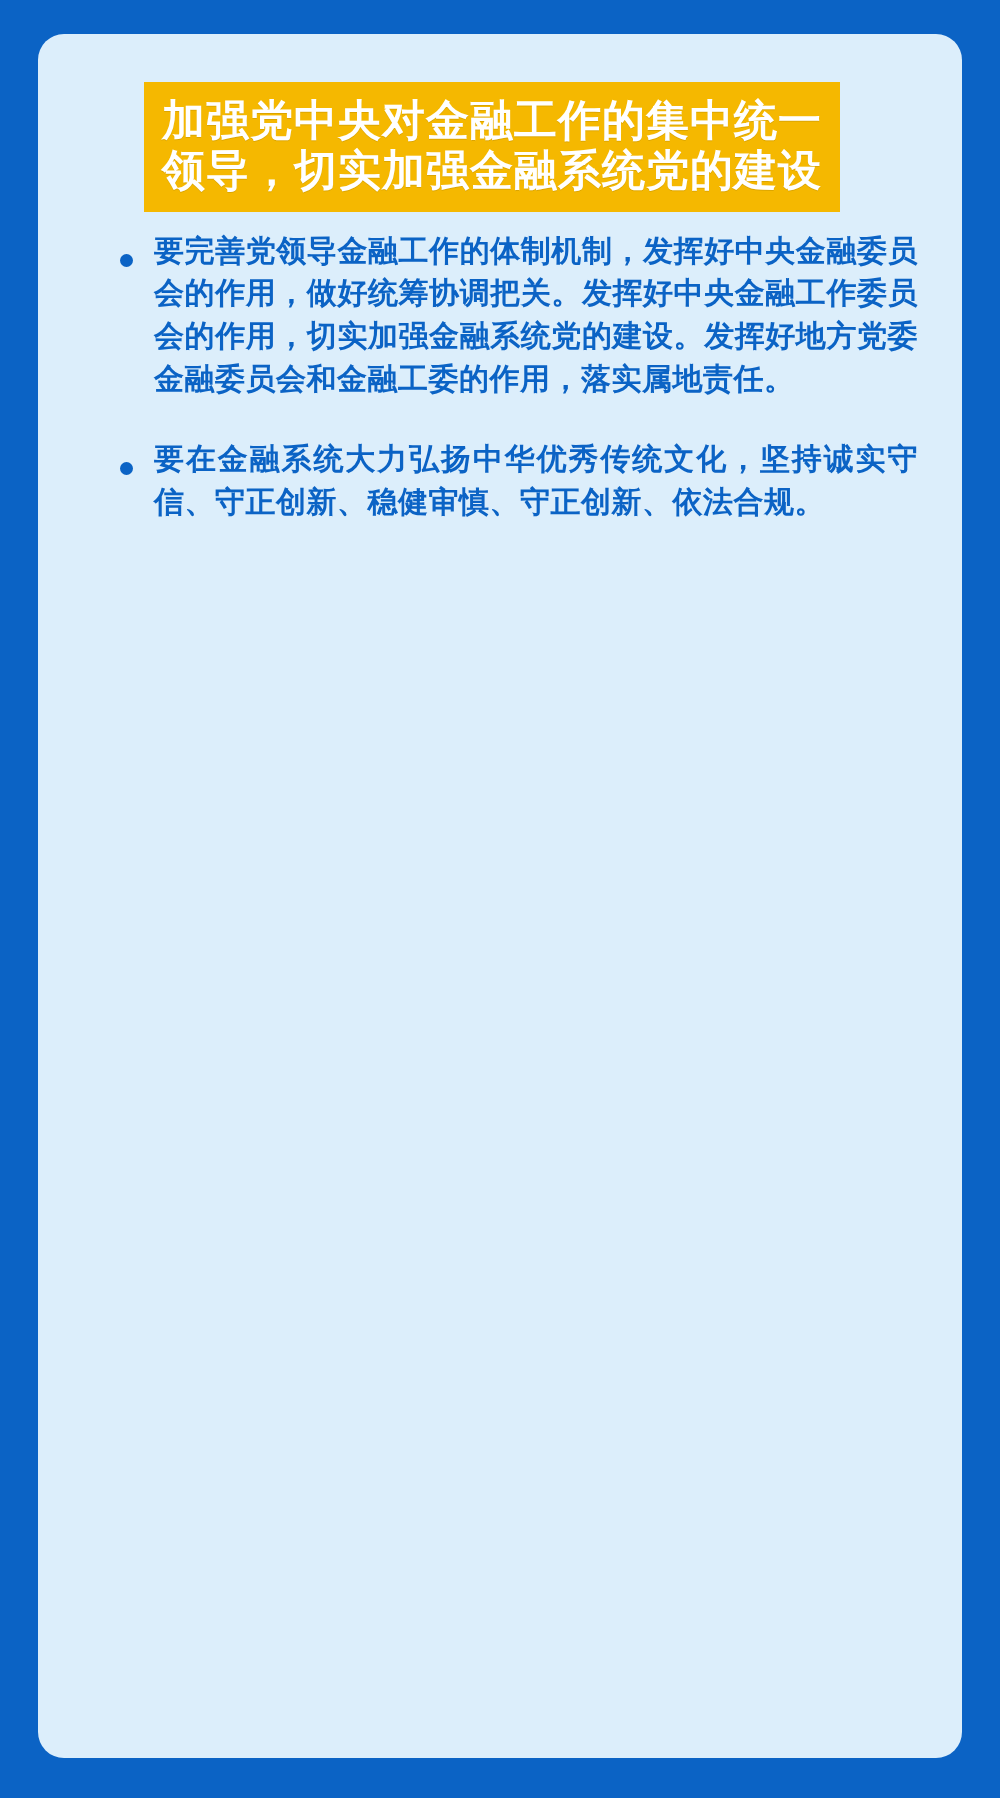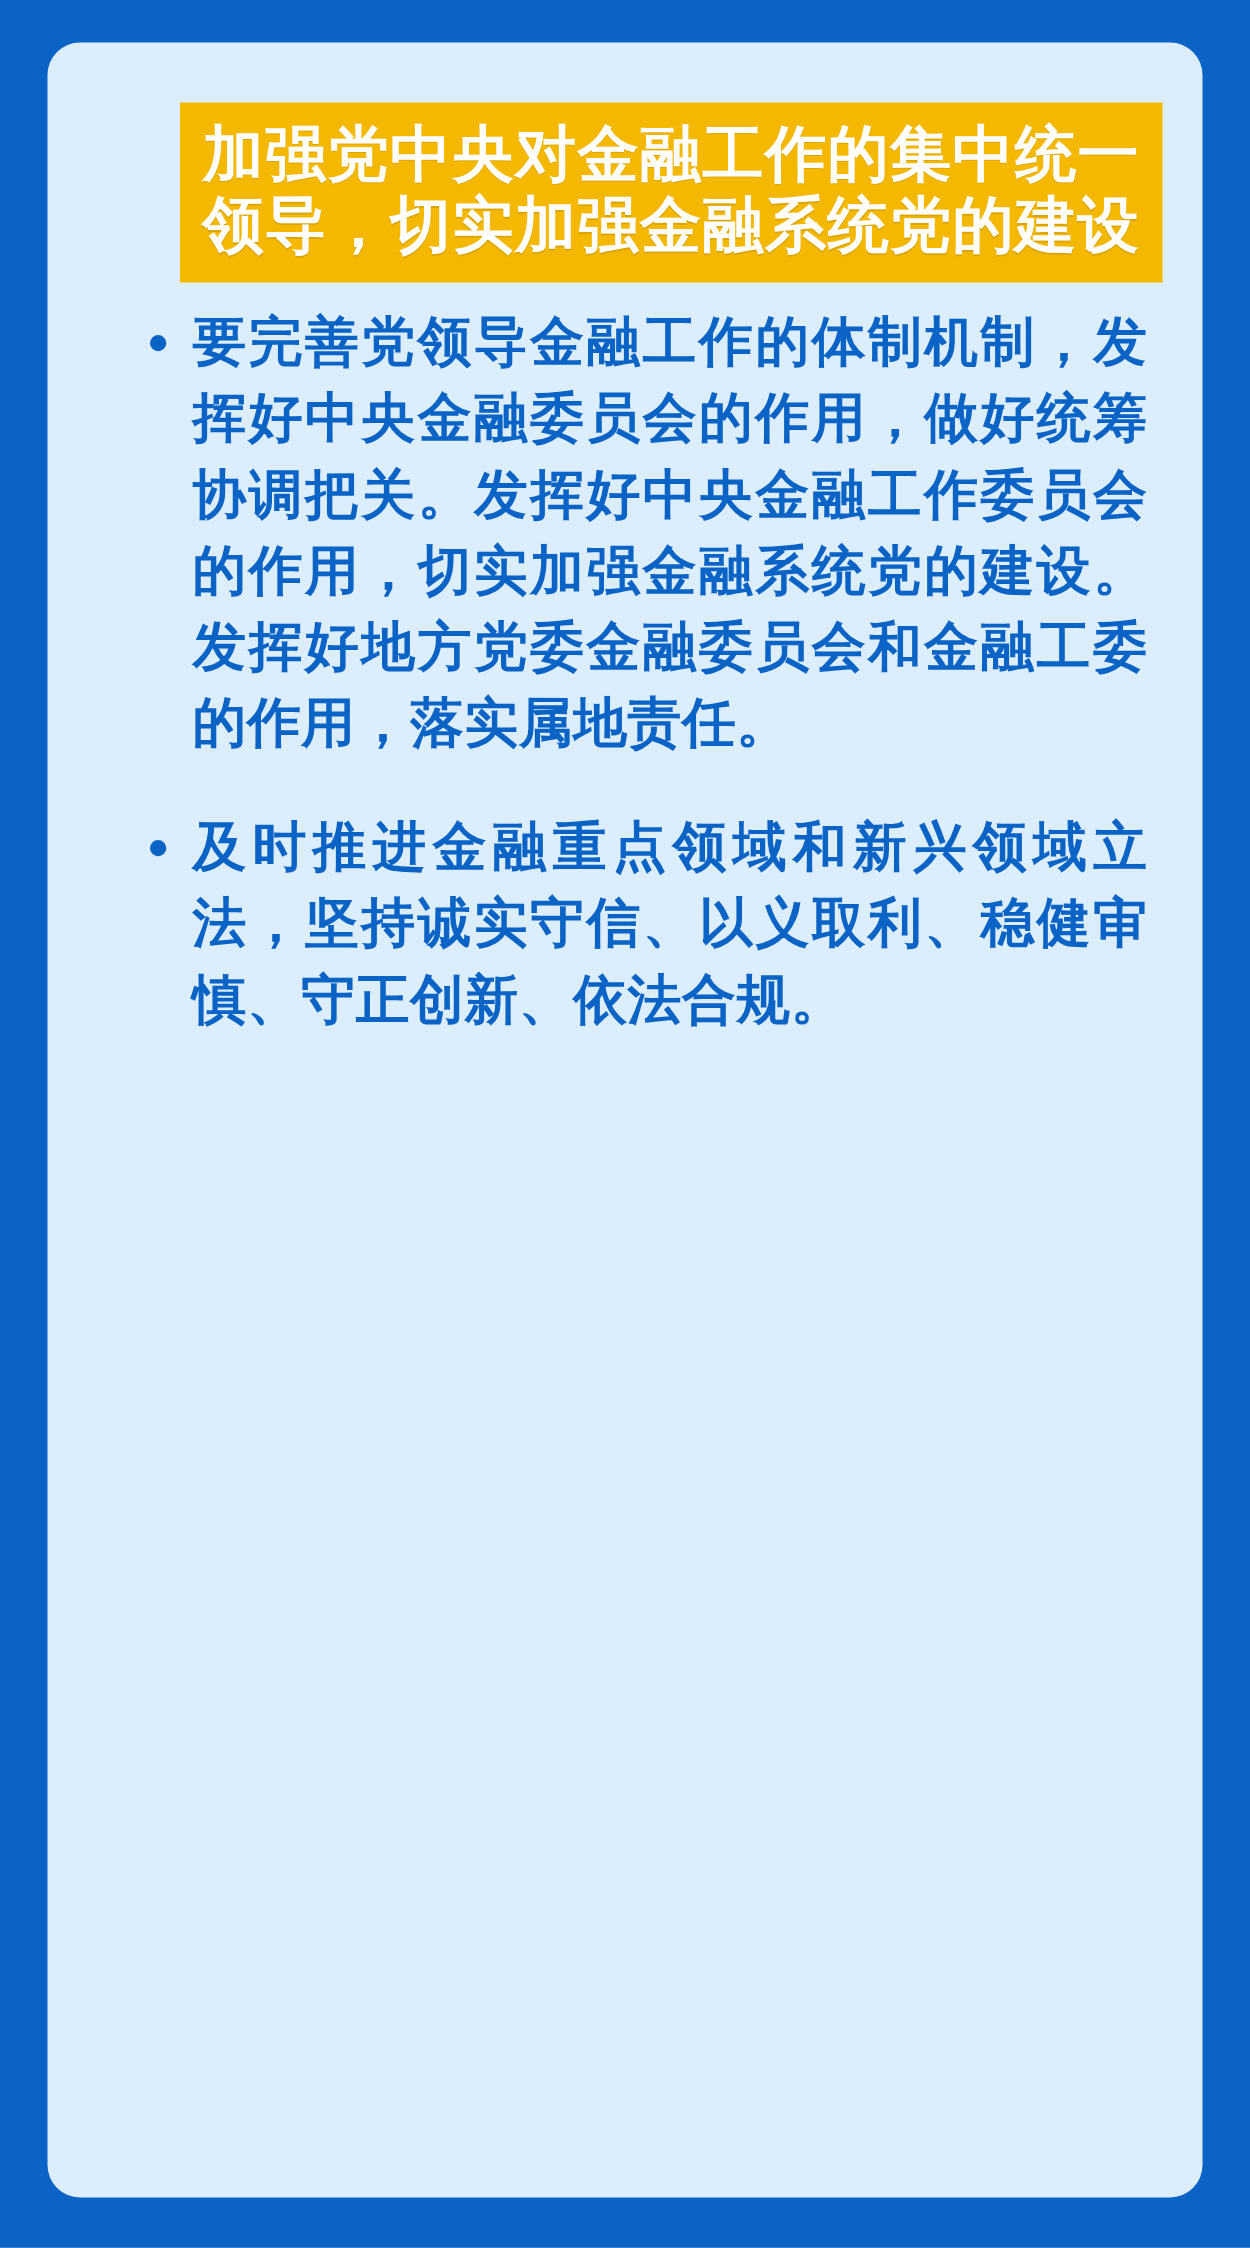"加强党中央对金融工作的集中统一" .title-line { font-size: 49px -> 43px }
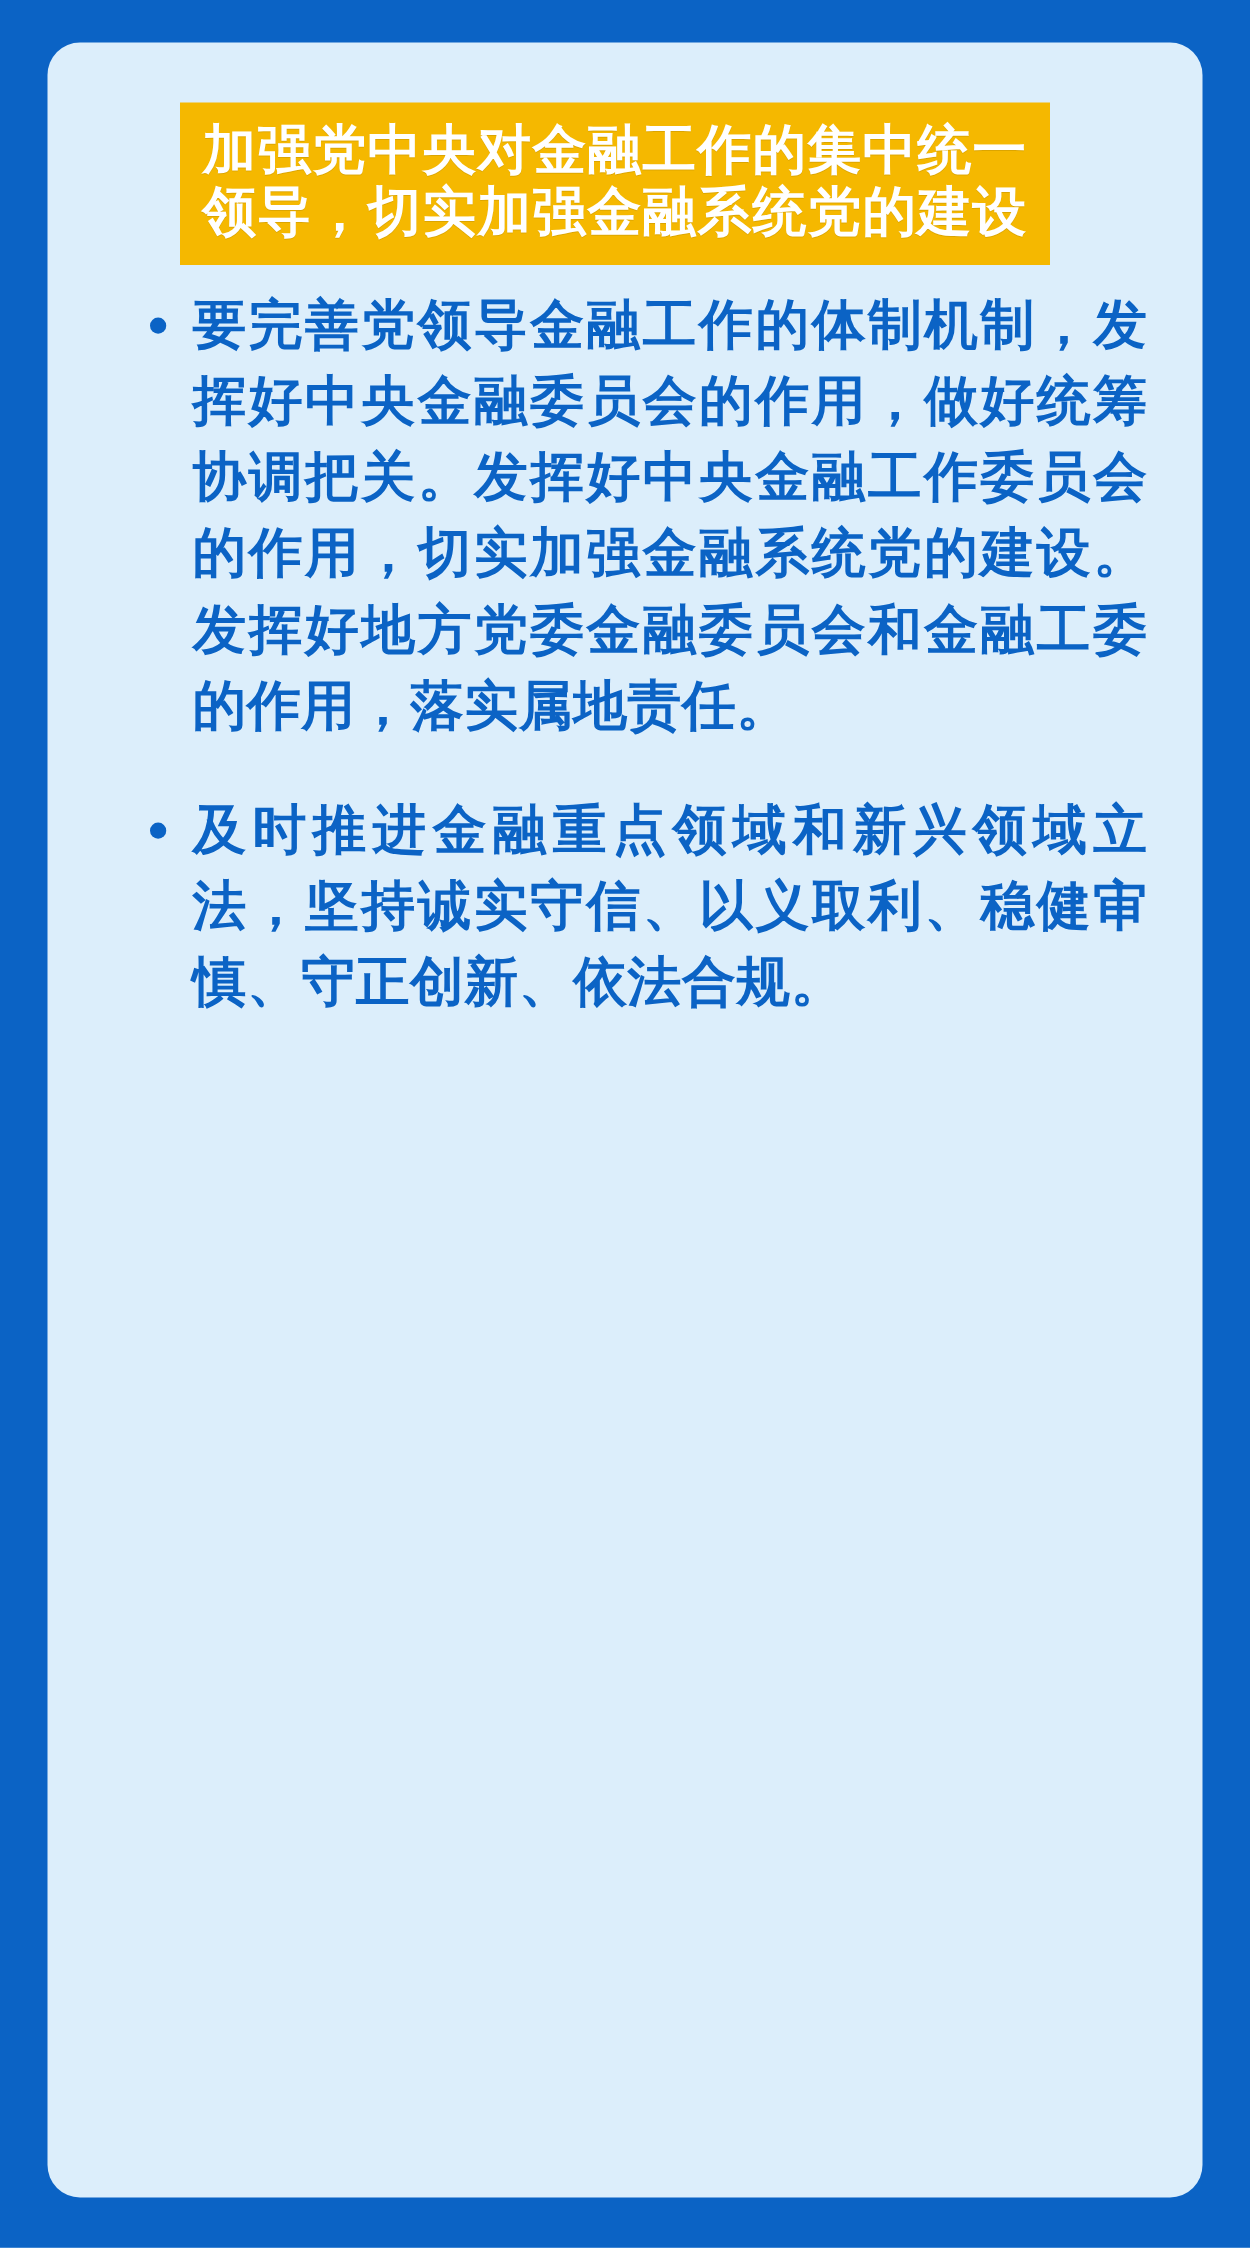"要完善党领导金融工作的体制机制，发挥好中央金融委员会的作用，做好统筹协调把关。发" .bullet-text { font-size: 43px -> 30px }
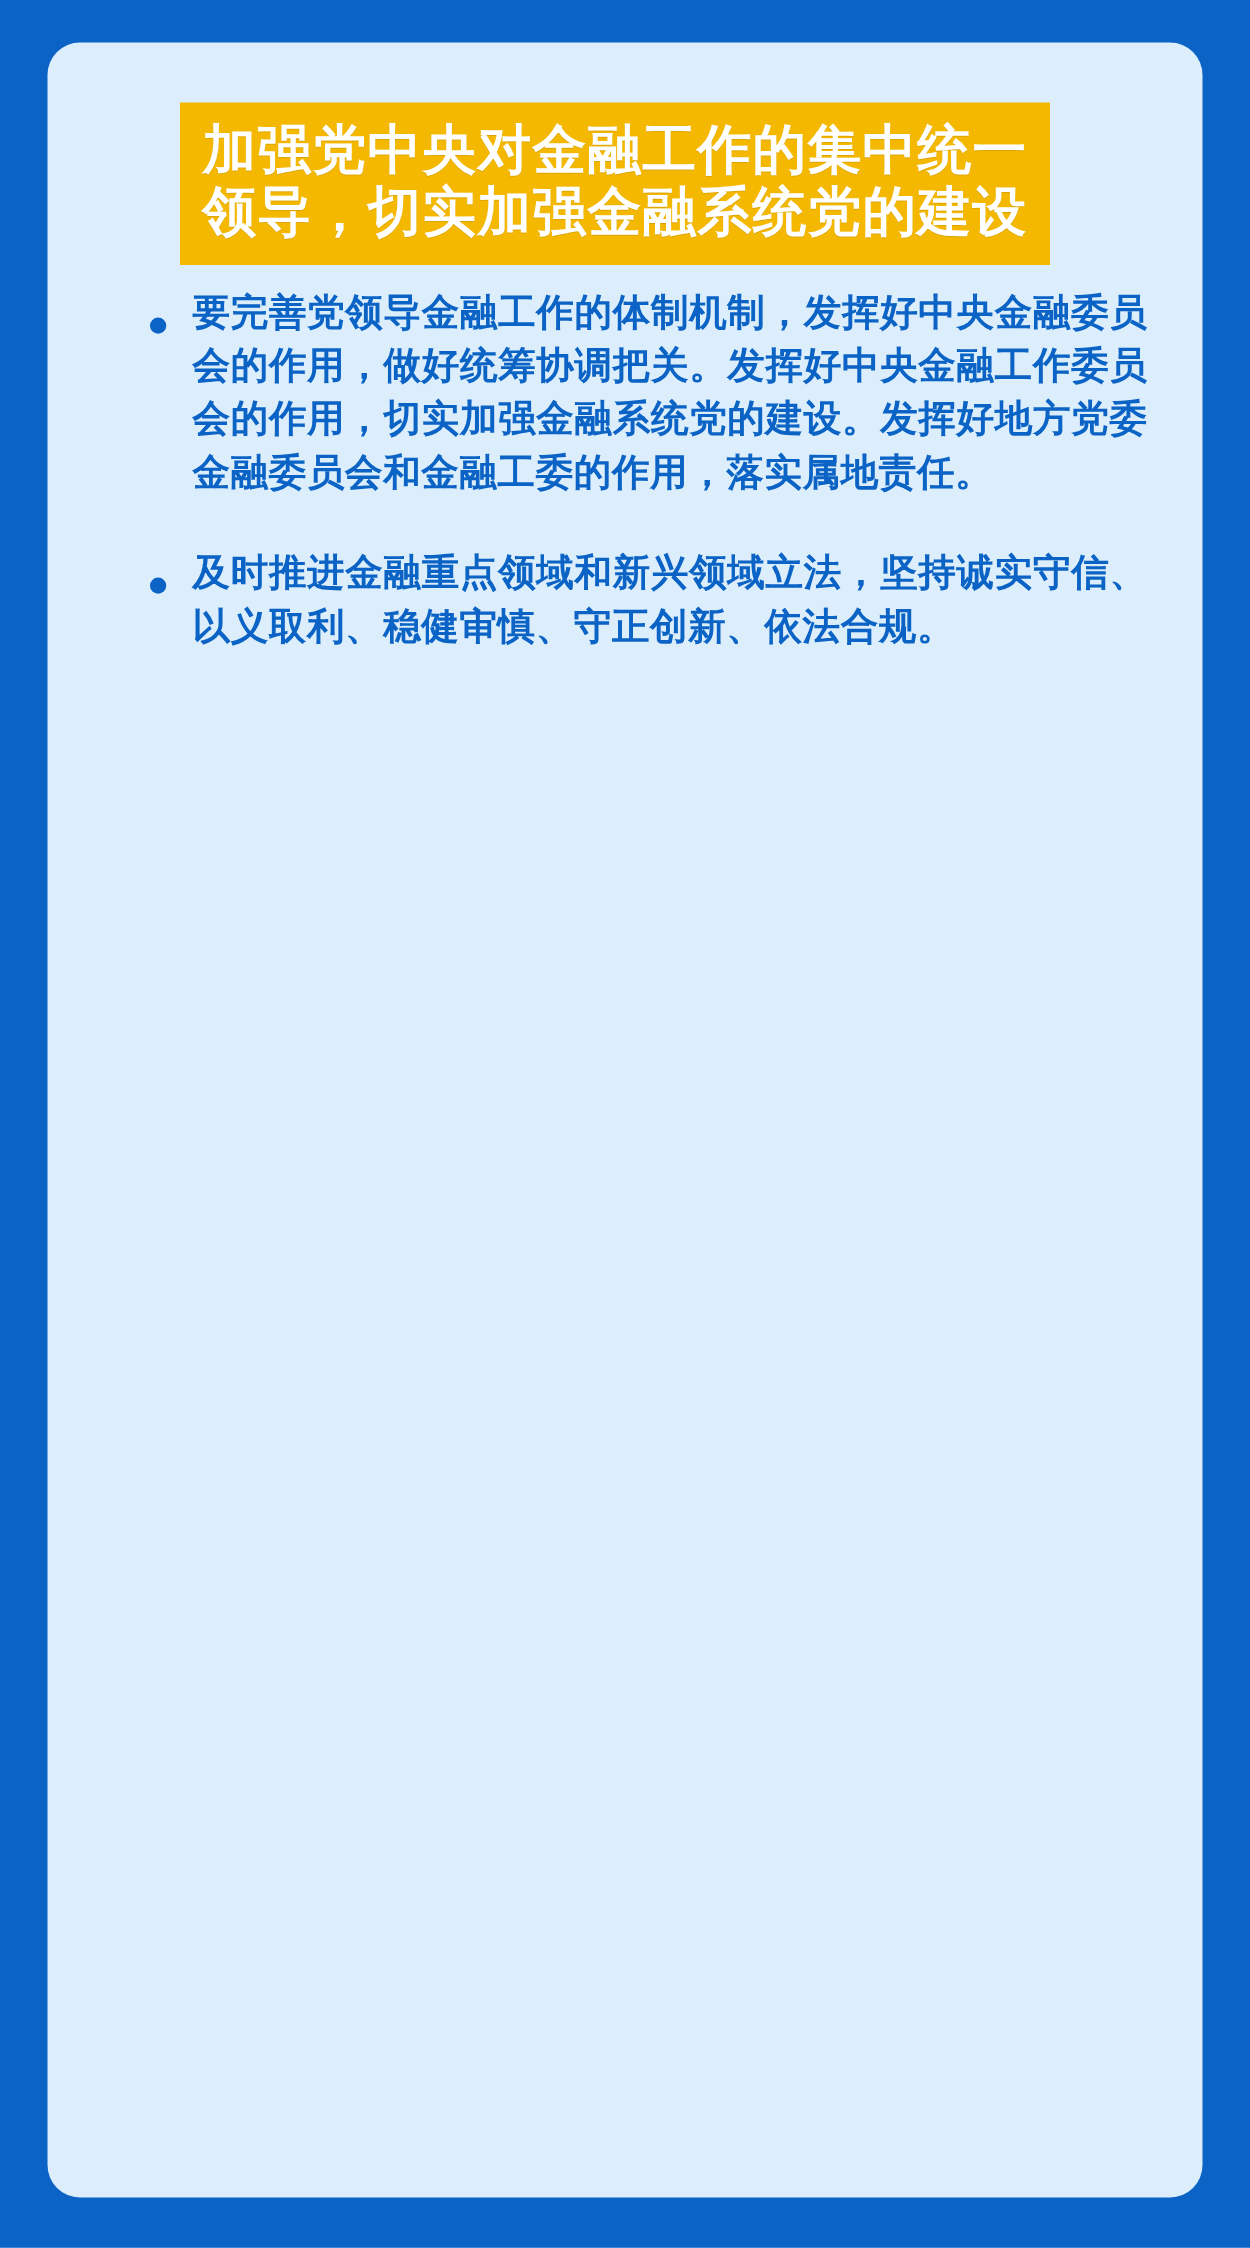"及时推进金融重点领域和新兴领域立法，坚持诚实守信、以义取利、稳健审慎、守正创新、" span.bullet-text { text: 及时推进金融重点领域和新兴领域立法，坚持诚实守信、以义取利 -> 要在金融系统大力弘扬中华优秀传统文化，坚持诚实守信、守正创新 }
